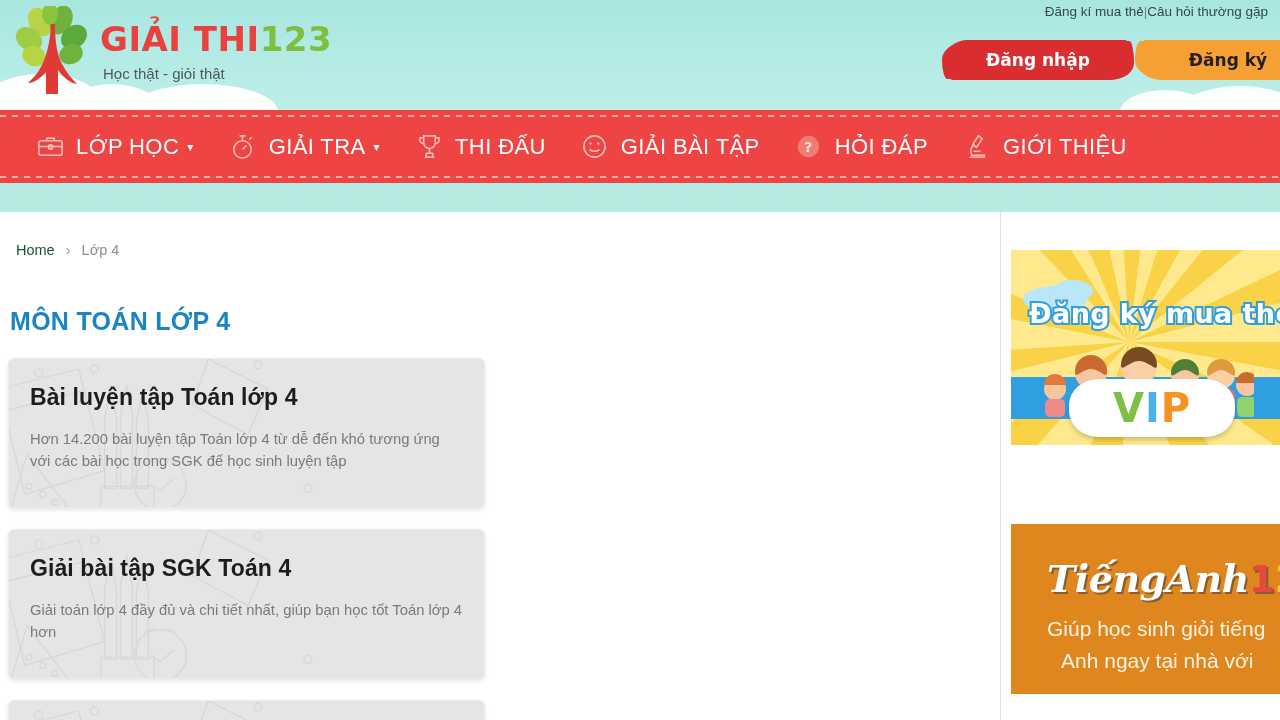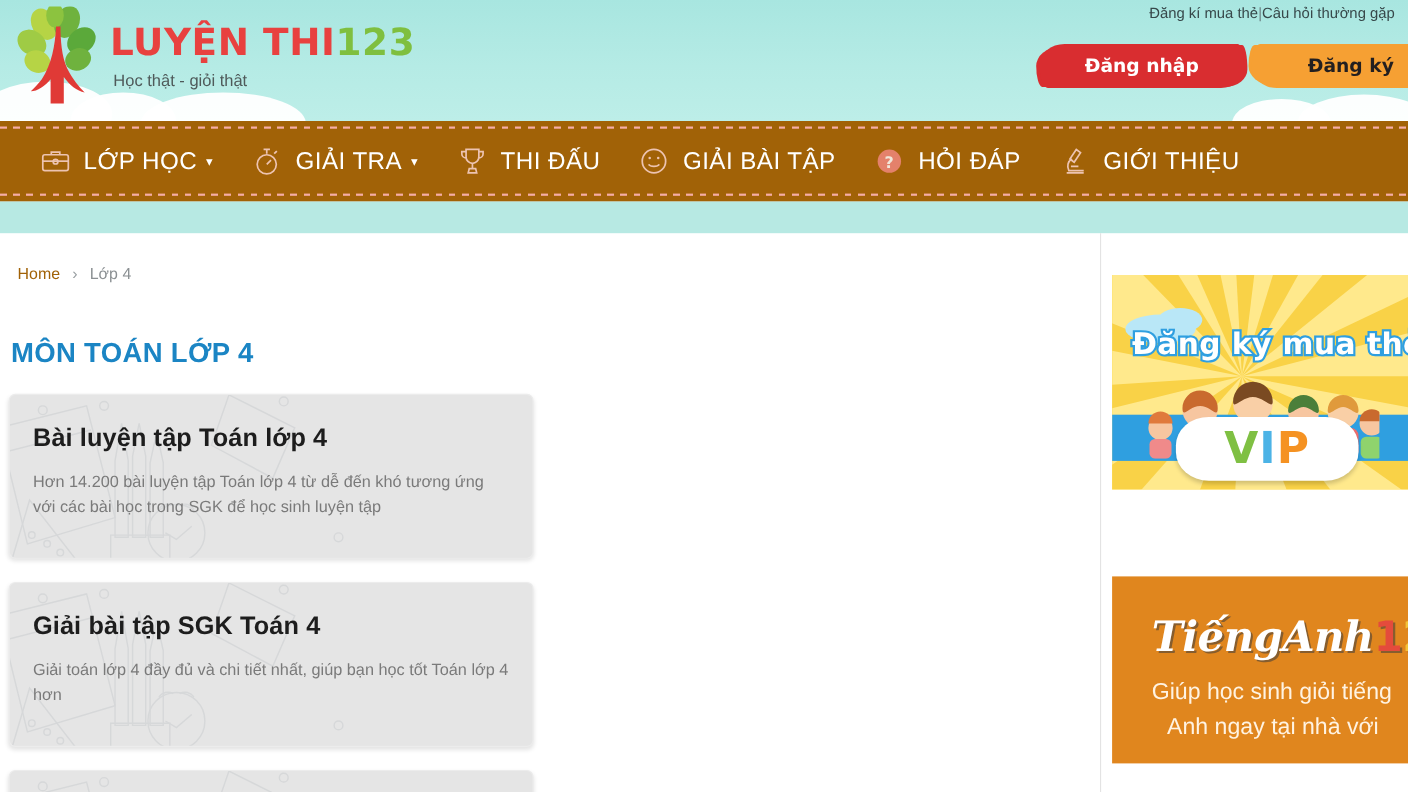"LUYỆN THI" span.b-red { text: LUYỆN -> GIẢI }
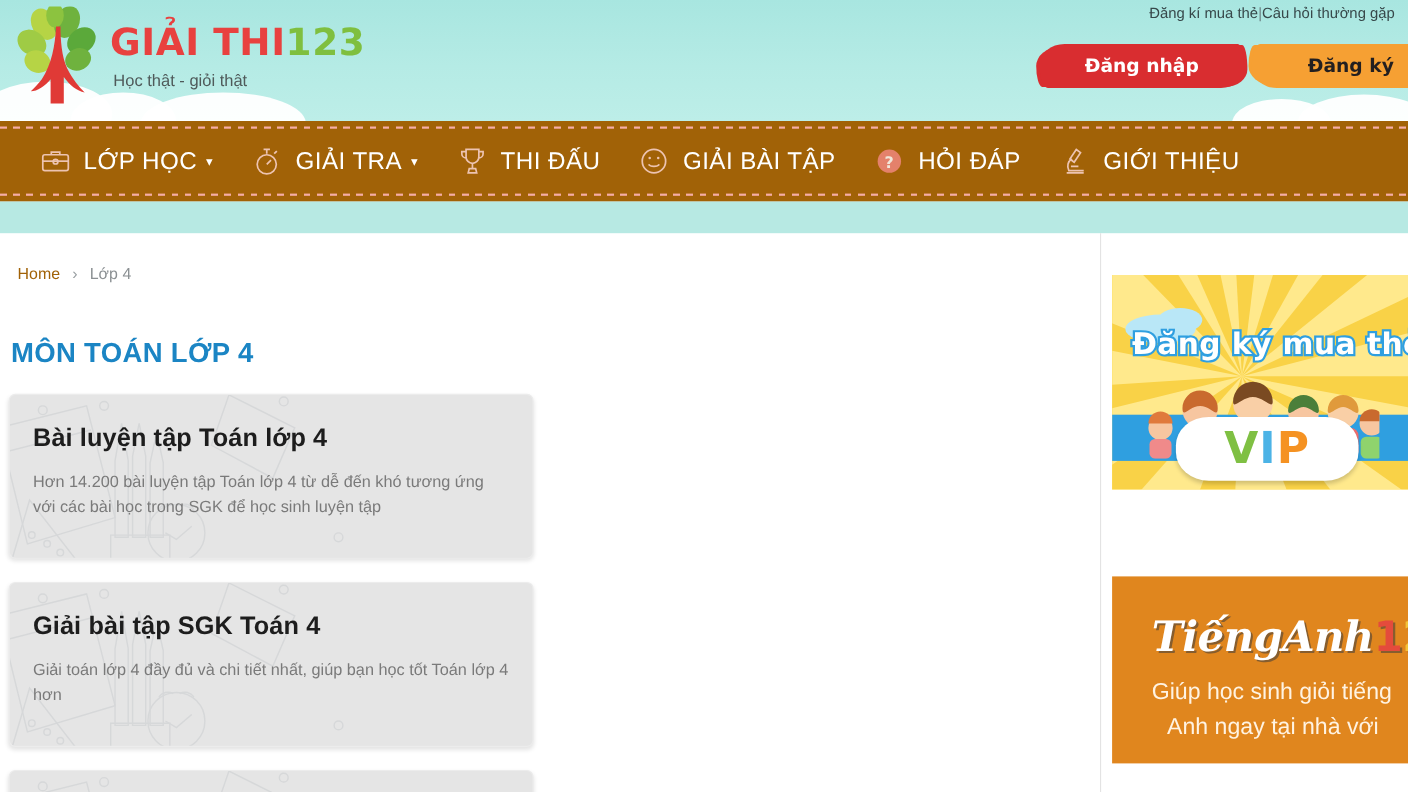"LỚP HỌC" .nav { background: #a16207 -> #ef4444 }
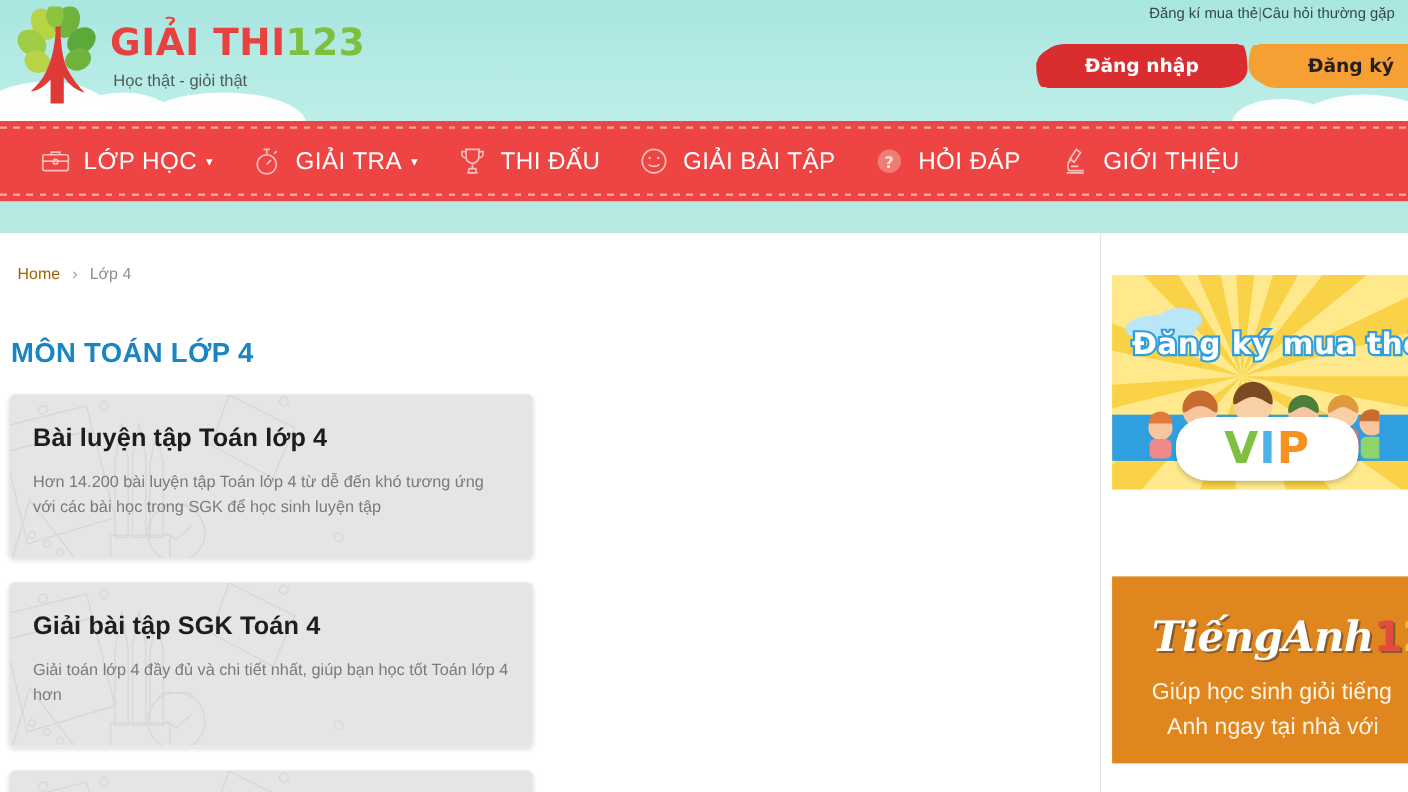"Home" .crumbs a { color: #a16207 -> #14532d }
